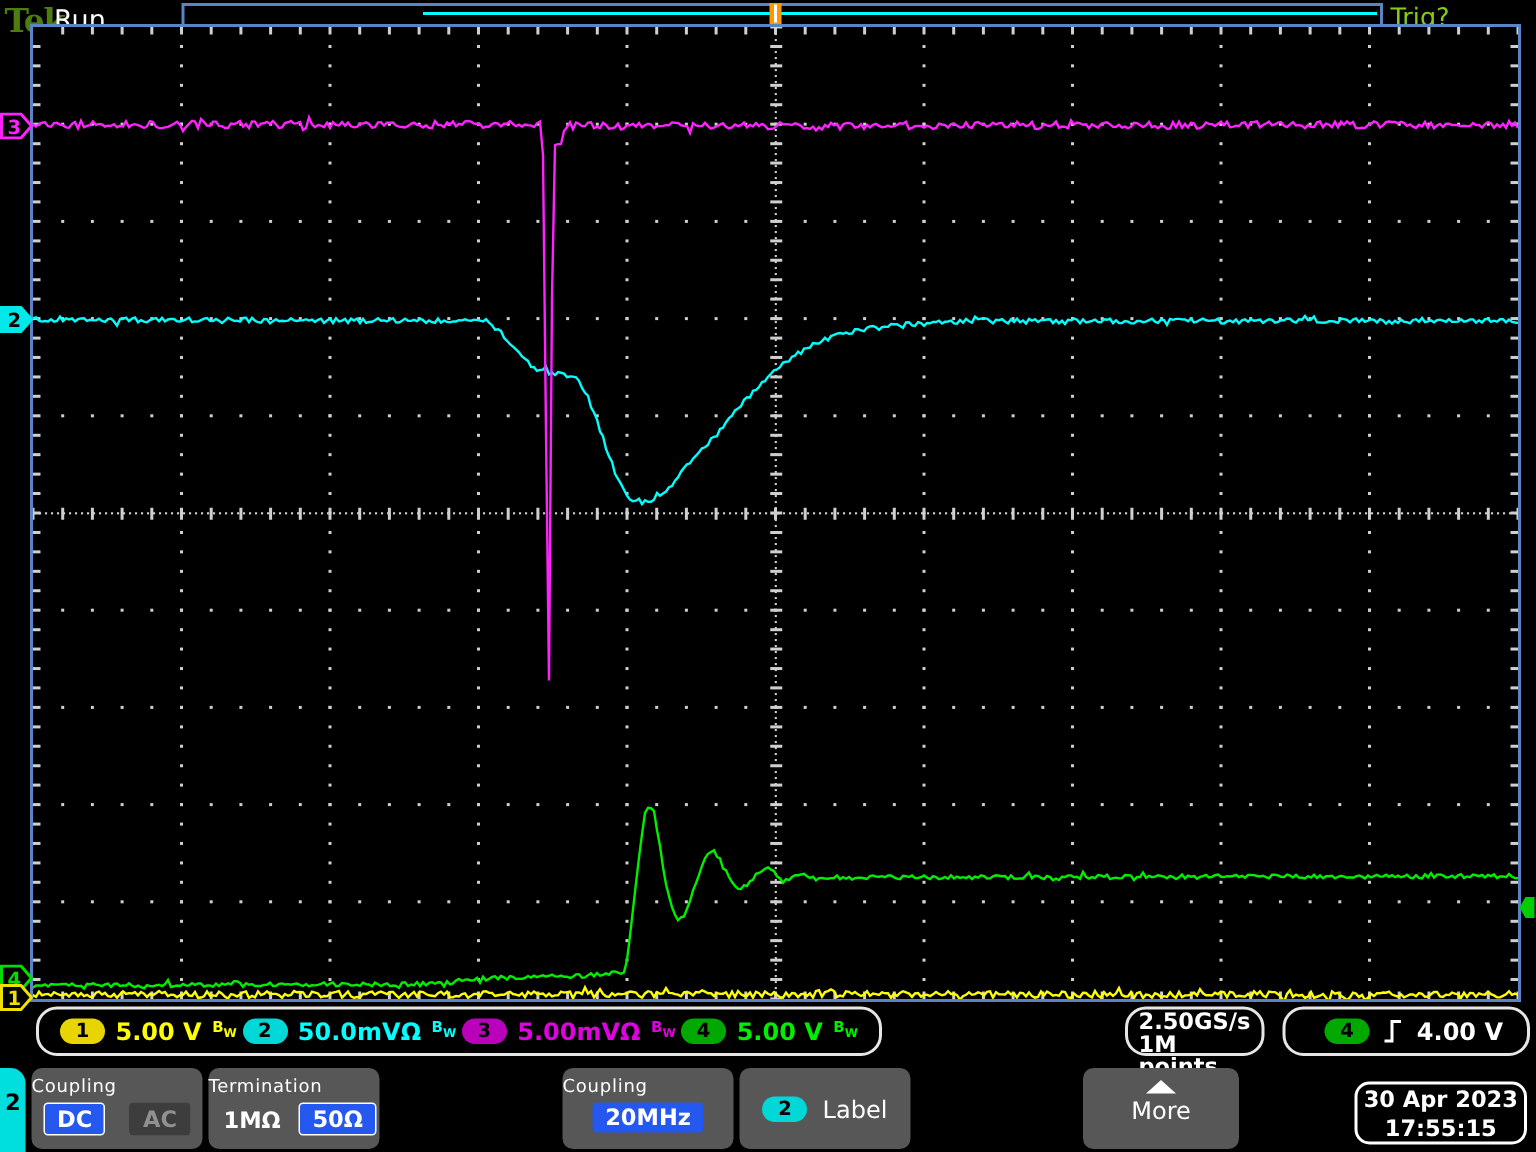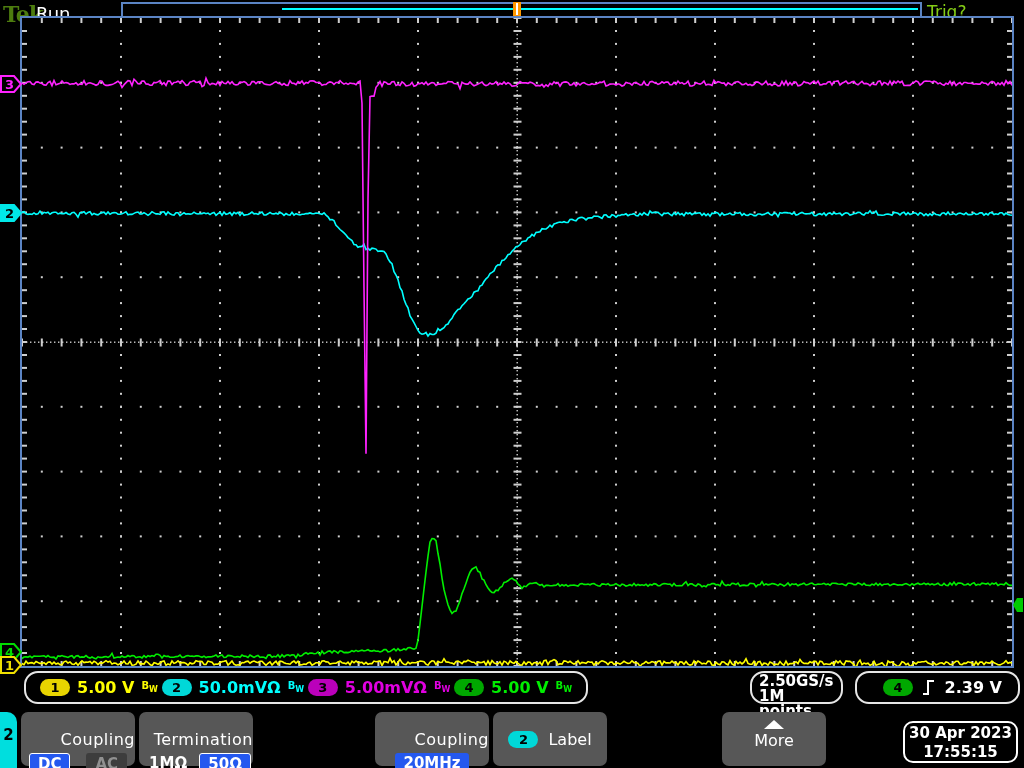"2.39 V" span.ro-label { text: 2.39 -> 4.00 }
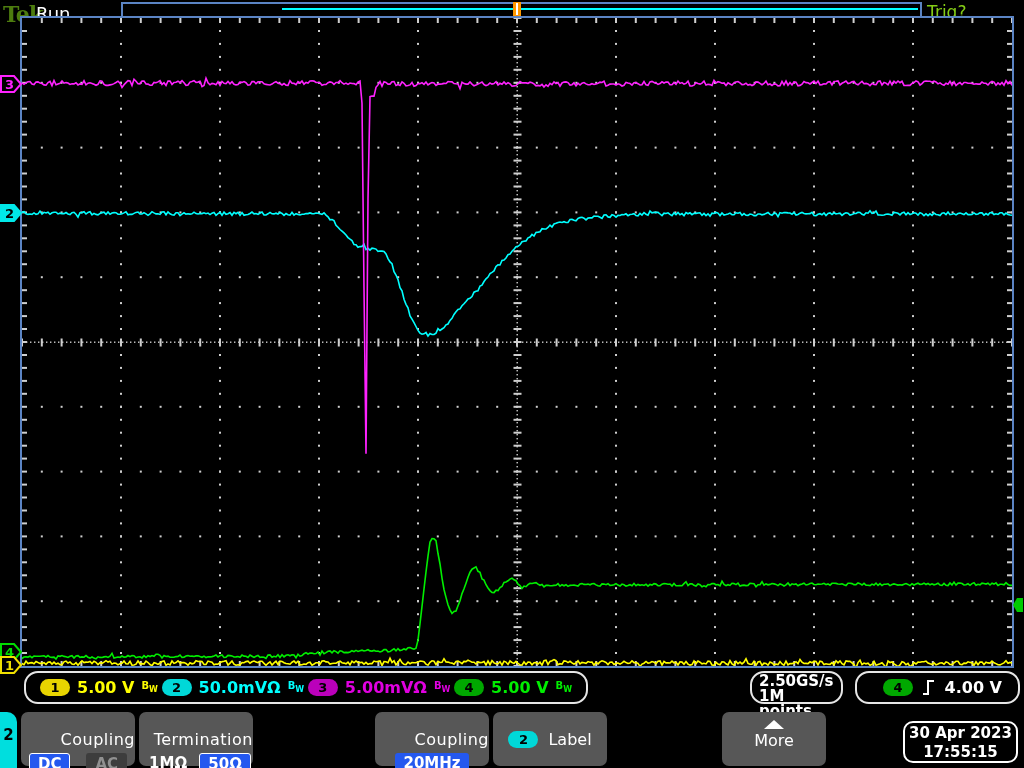"Coupling" .menu-title { font-size: 16px -> 12px; margin-top: 18px -> 5px; text-align: right -> left }
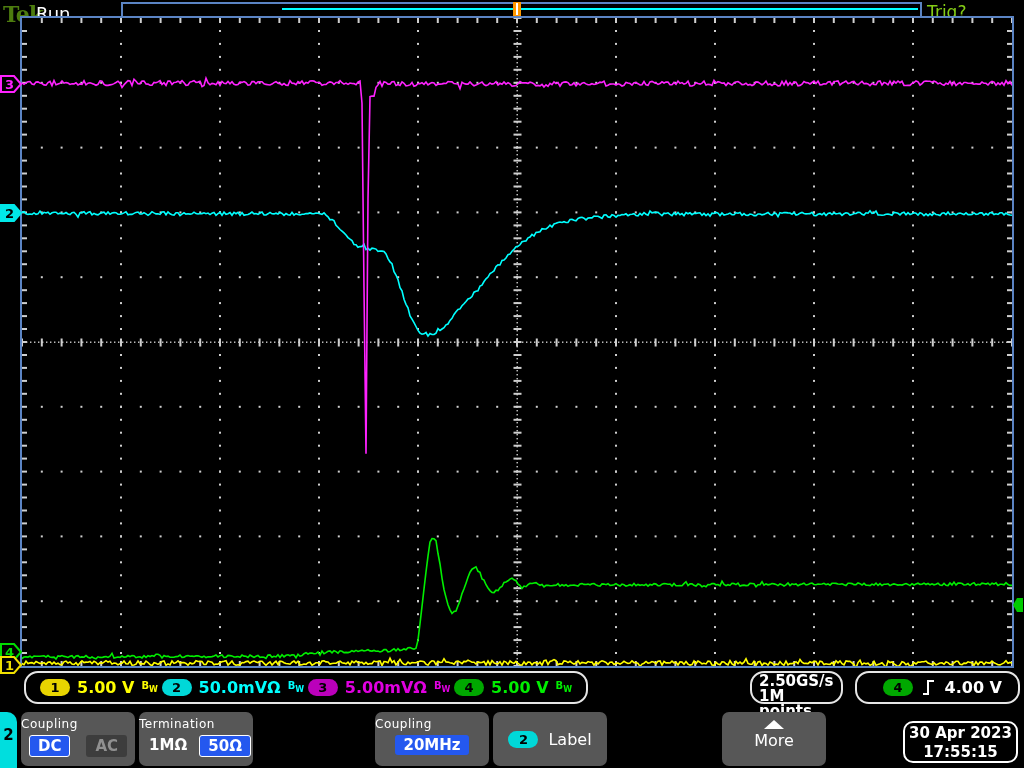"DC" .opt-row { align-items: flex-start -> flex-end }
